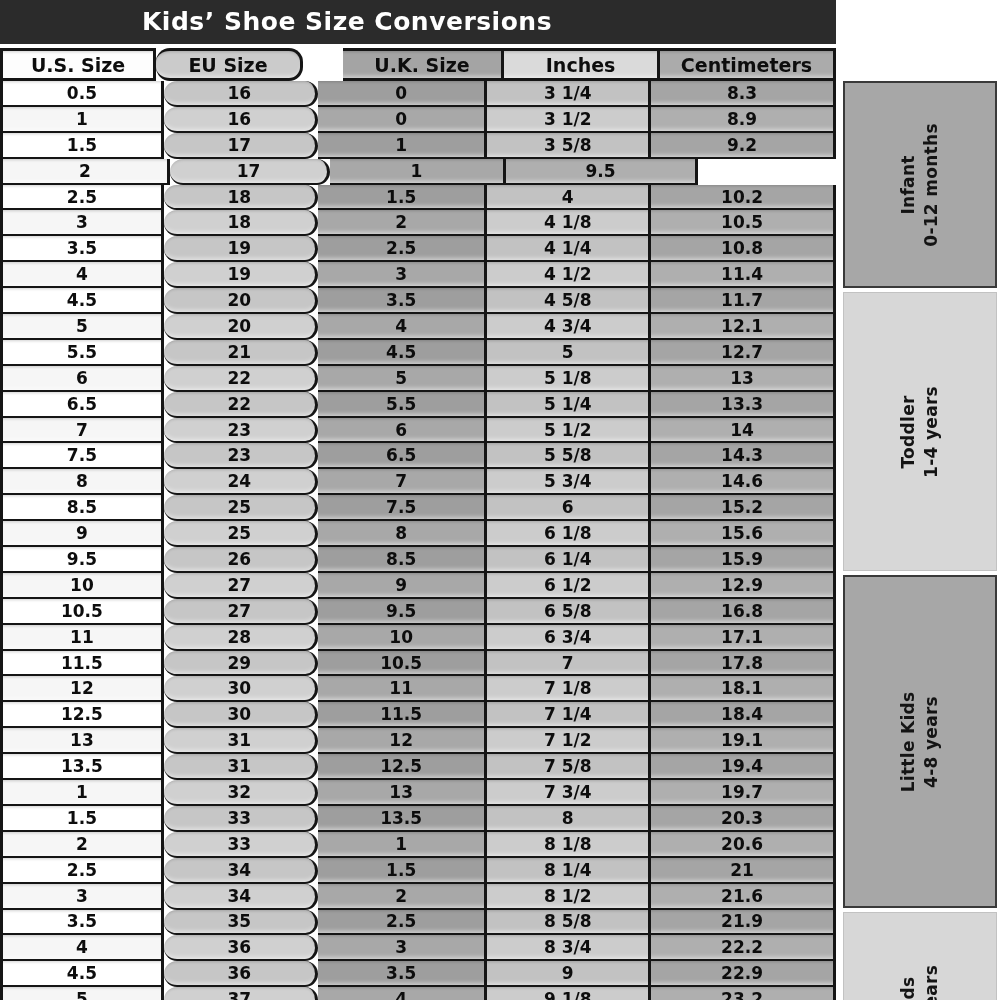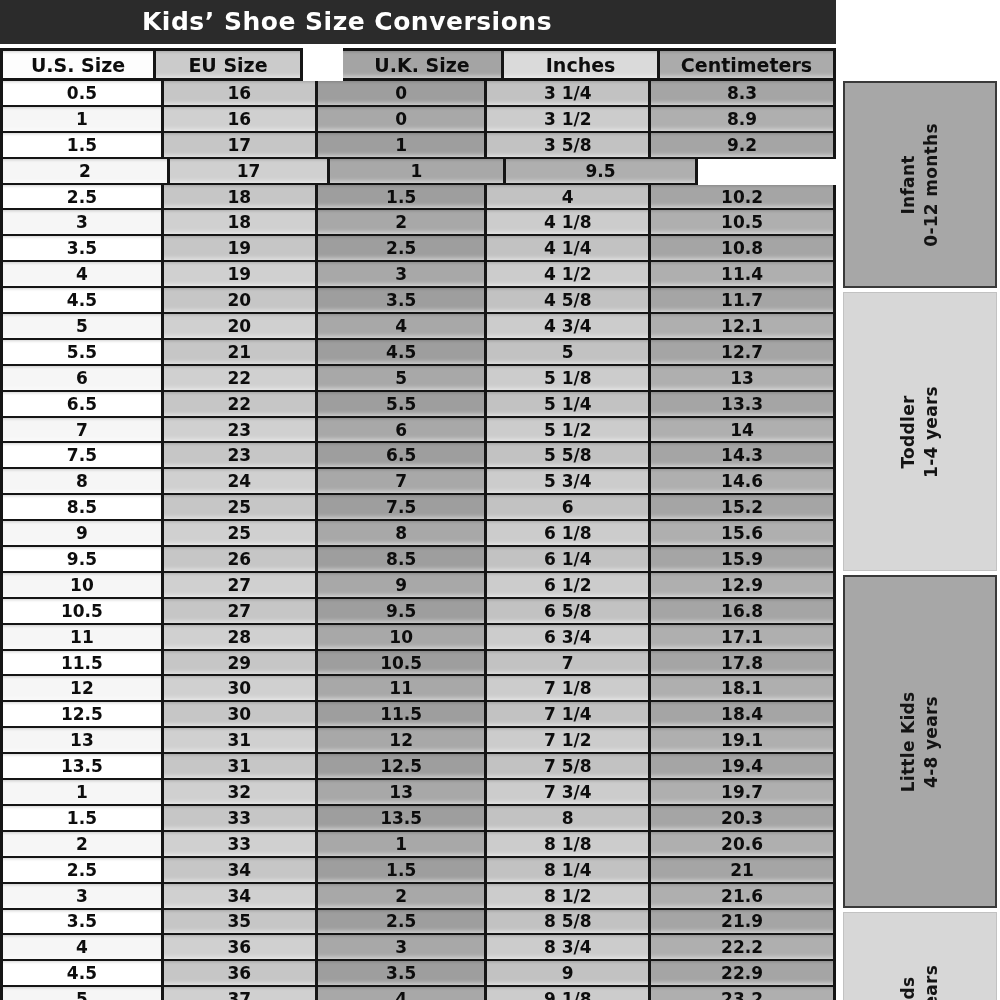"EU Size" .c1 { border-radius: none -> 14px }
